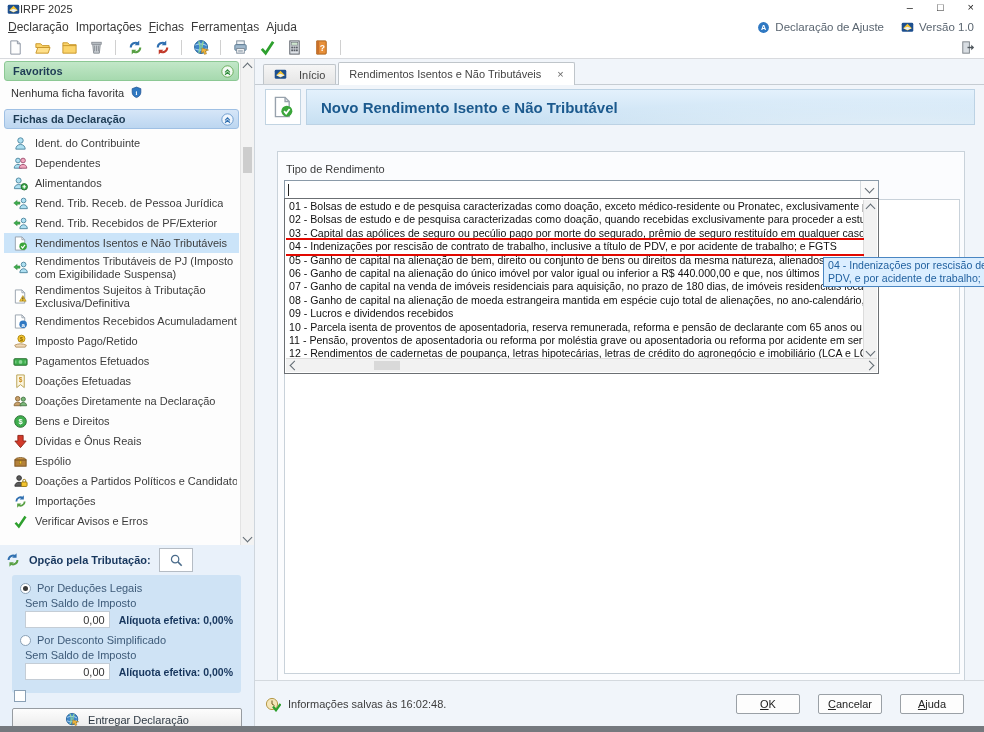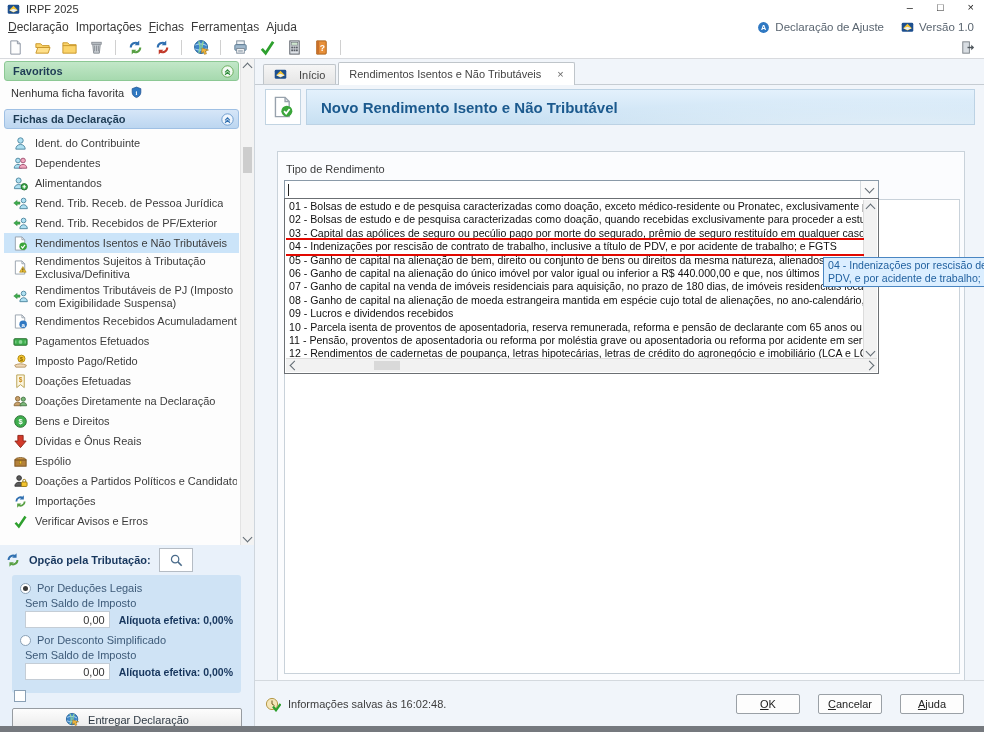"IRPF 2025" .titlebar { gap: 6px -> none }
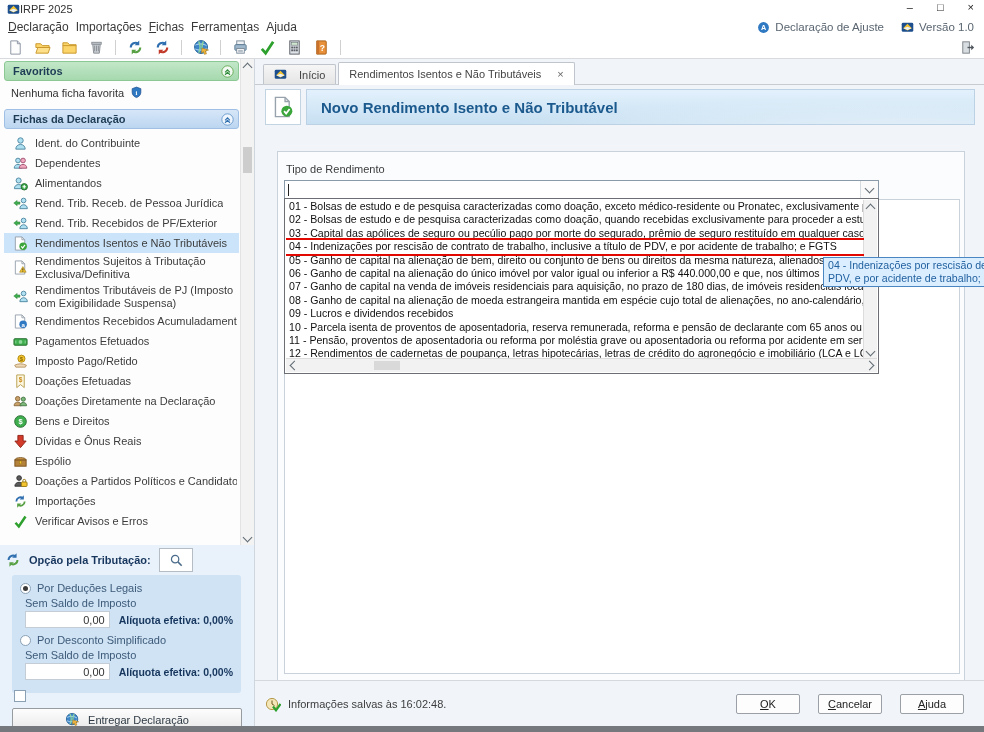"Rendimentos Sujeitos à Tributação" div.sbi { order: before "Rendimentos Tributáveis de PJ (Imposto" -> after "Rendimentos Tributáveis de PJ (Imposto" }
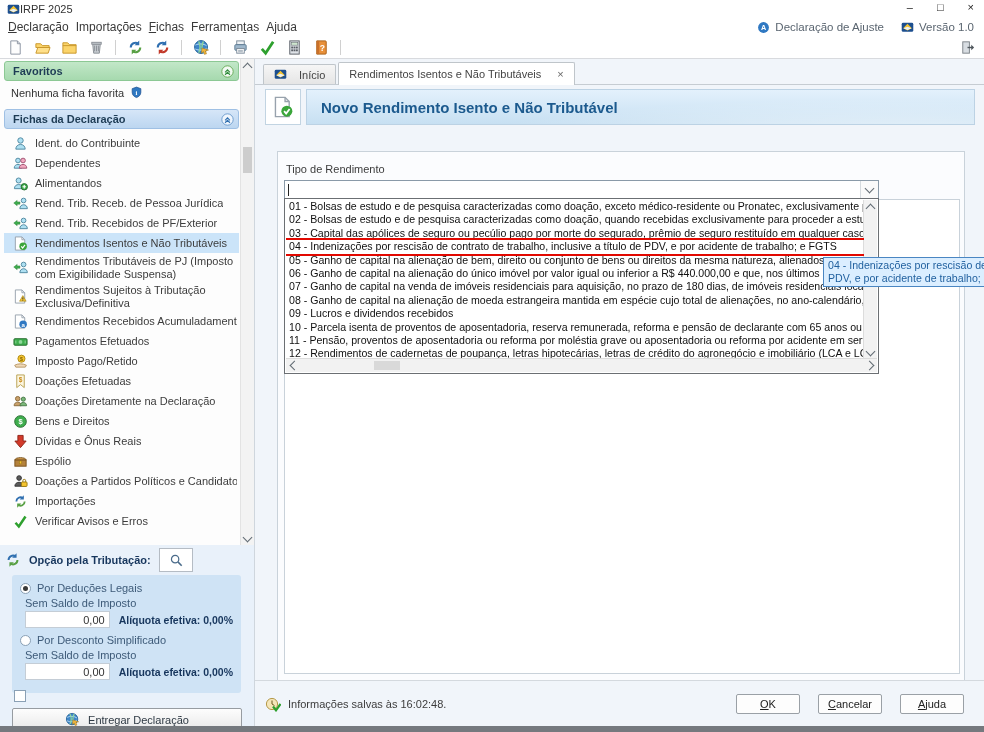"Pagamentos Efetuados" div.sbi { order: before "Imposto Pago/Retido" -> after "Imposto Pago/Retido" }
